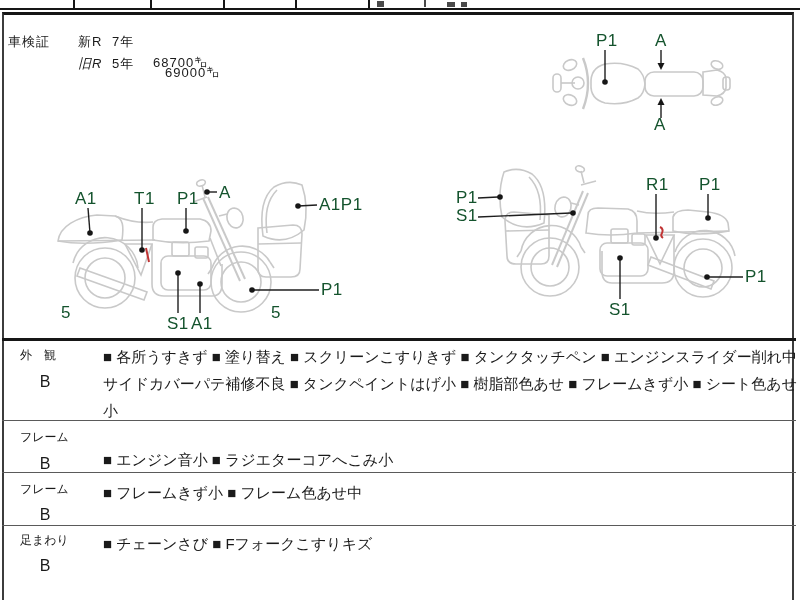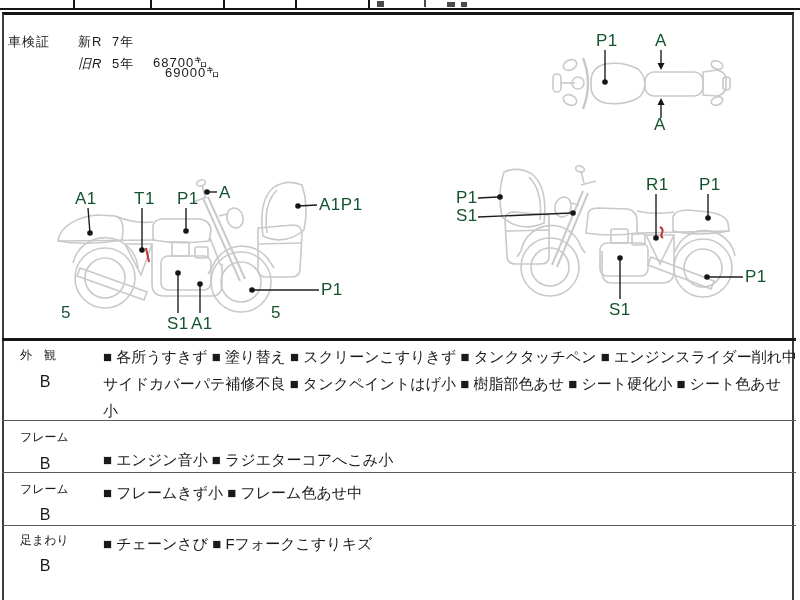"サイドカバーパテ補修不良 ■ タンクペイントはげ小 ■ 樹脂部色あせ" div.sec-line { text: シート硬化 -> フレームきず }
